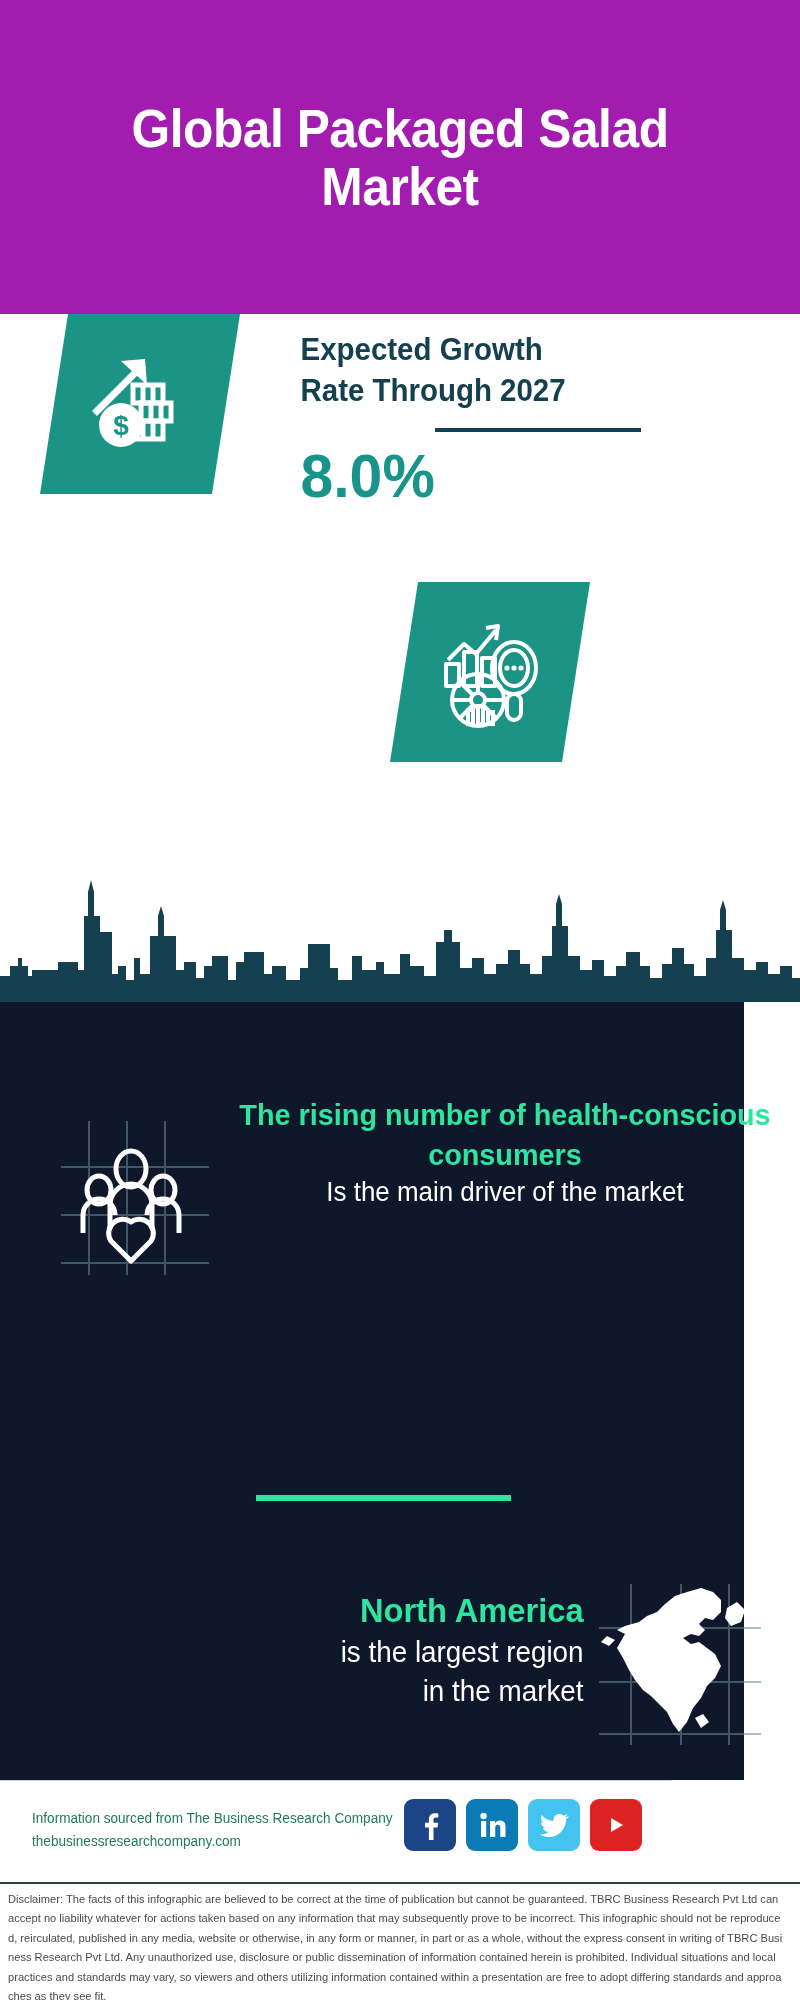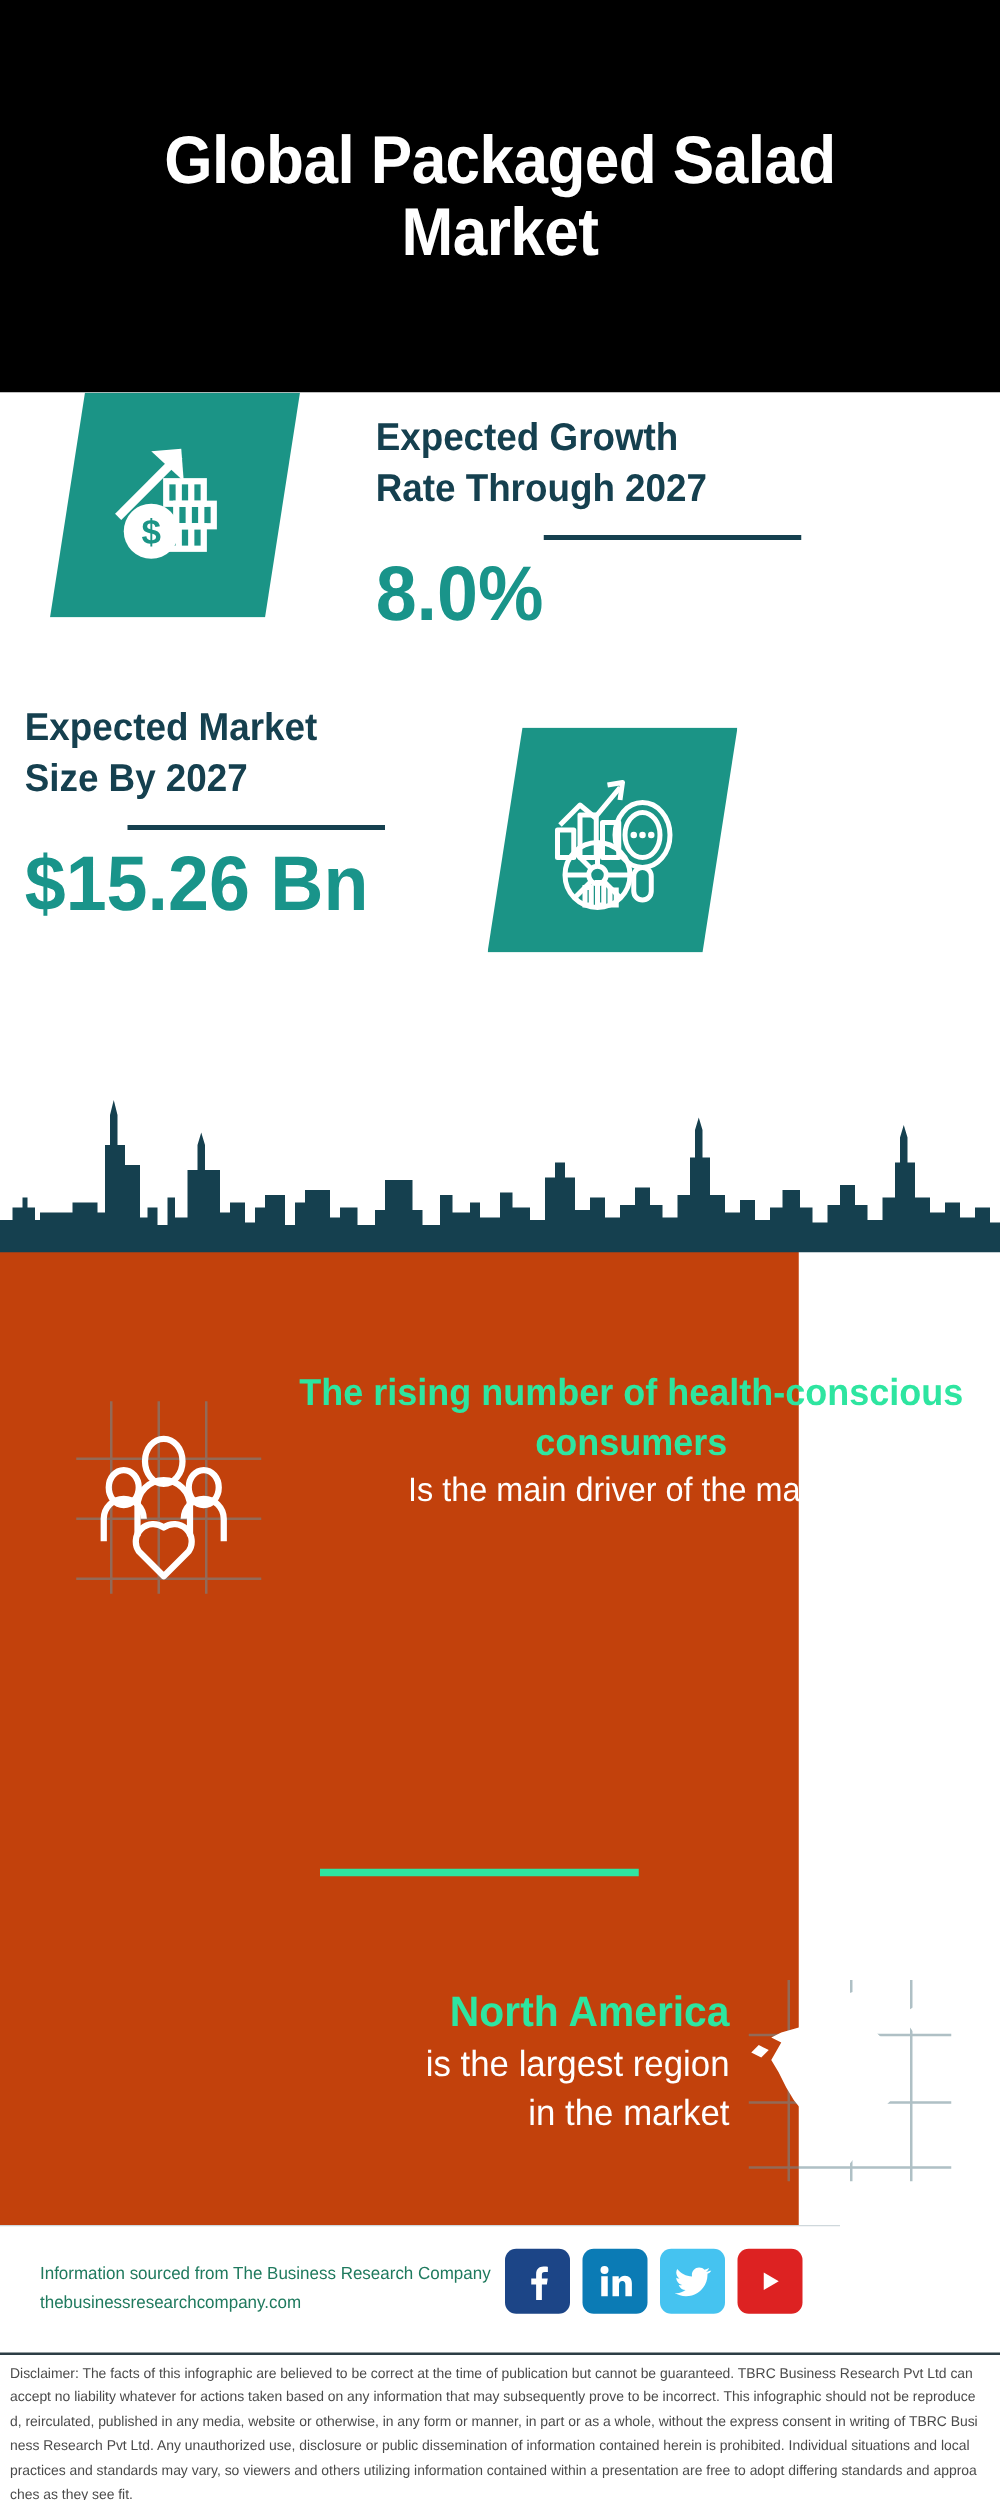"Global Packaged Salad Market" .header { background: #000000 -> #a21caf }
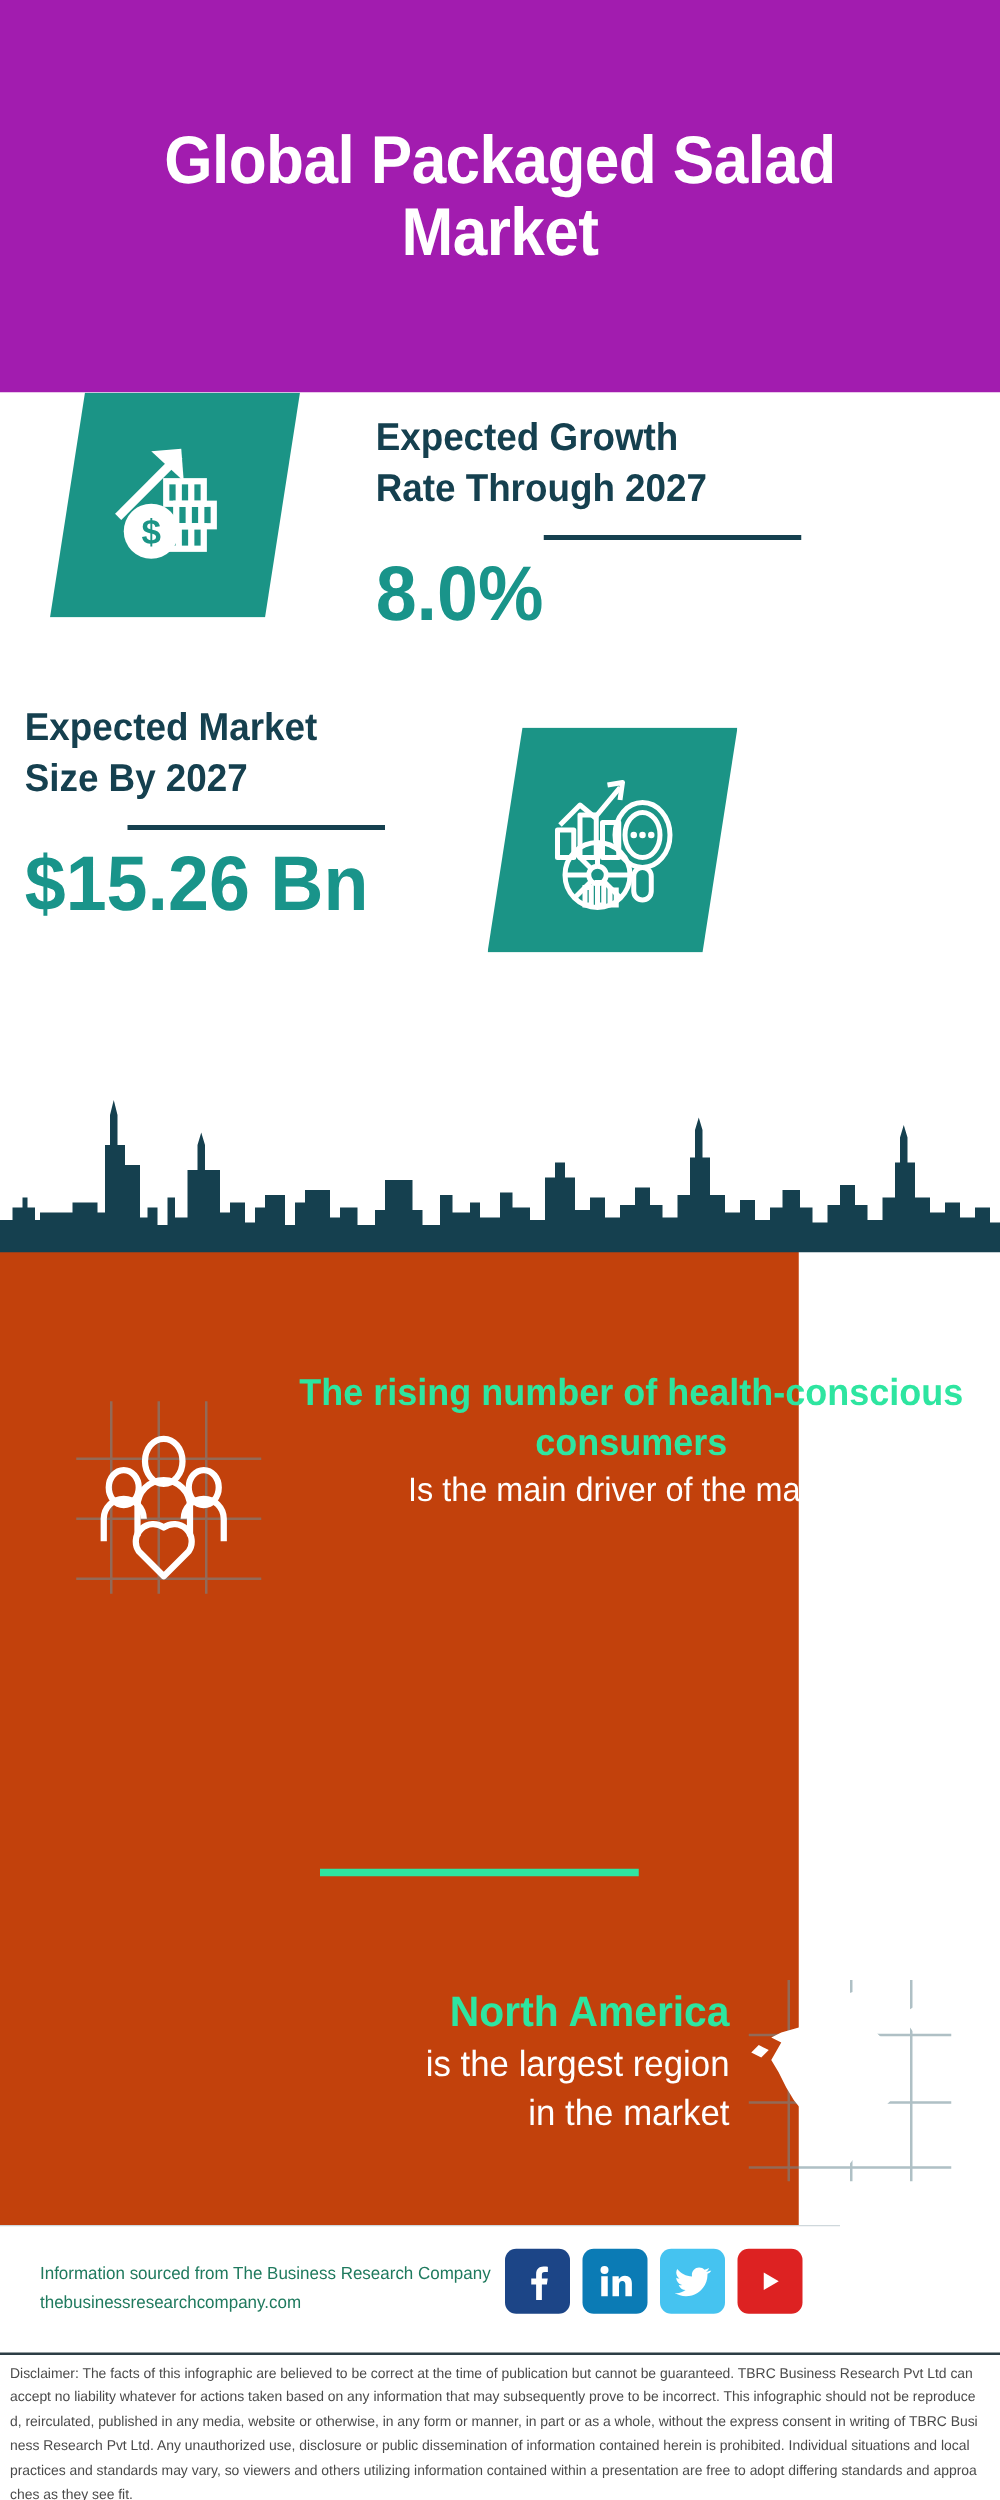"Expected Market" div.stat-block { html: <div> <div>Expected Market</div> <div>Size By 2027</div> <div></div> <div>$15.26 Bn</div> </div> -> none }
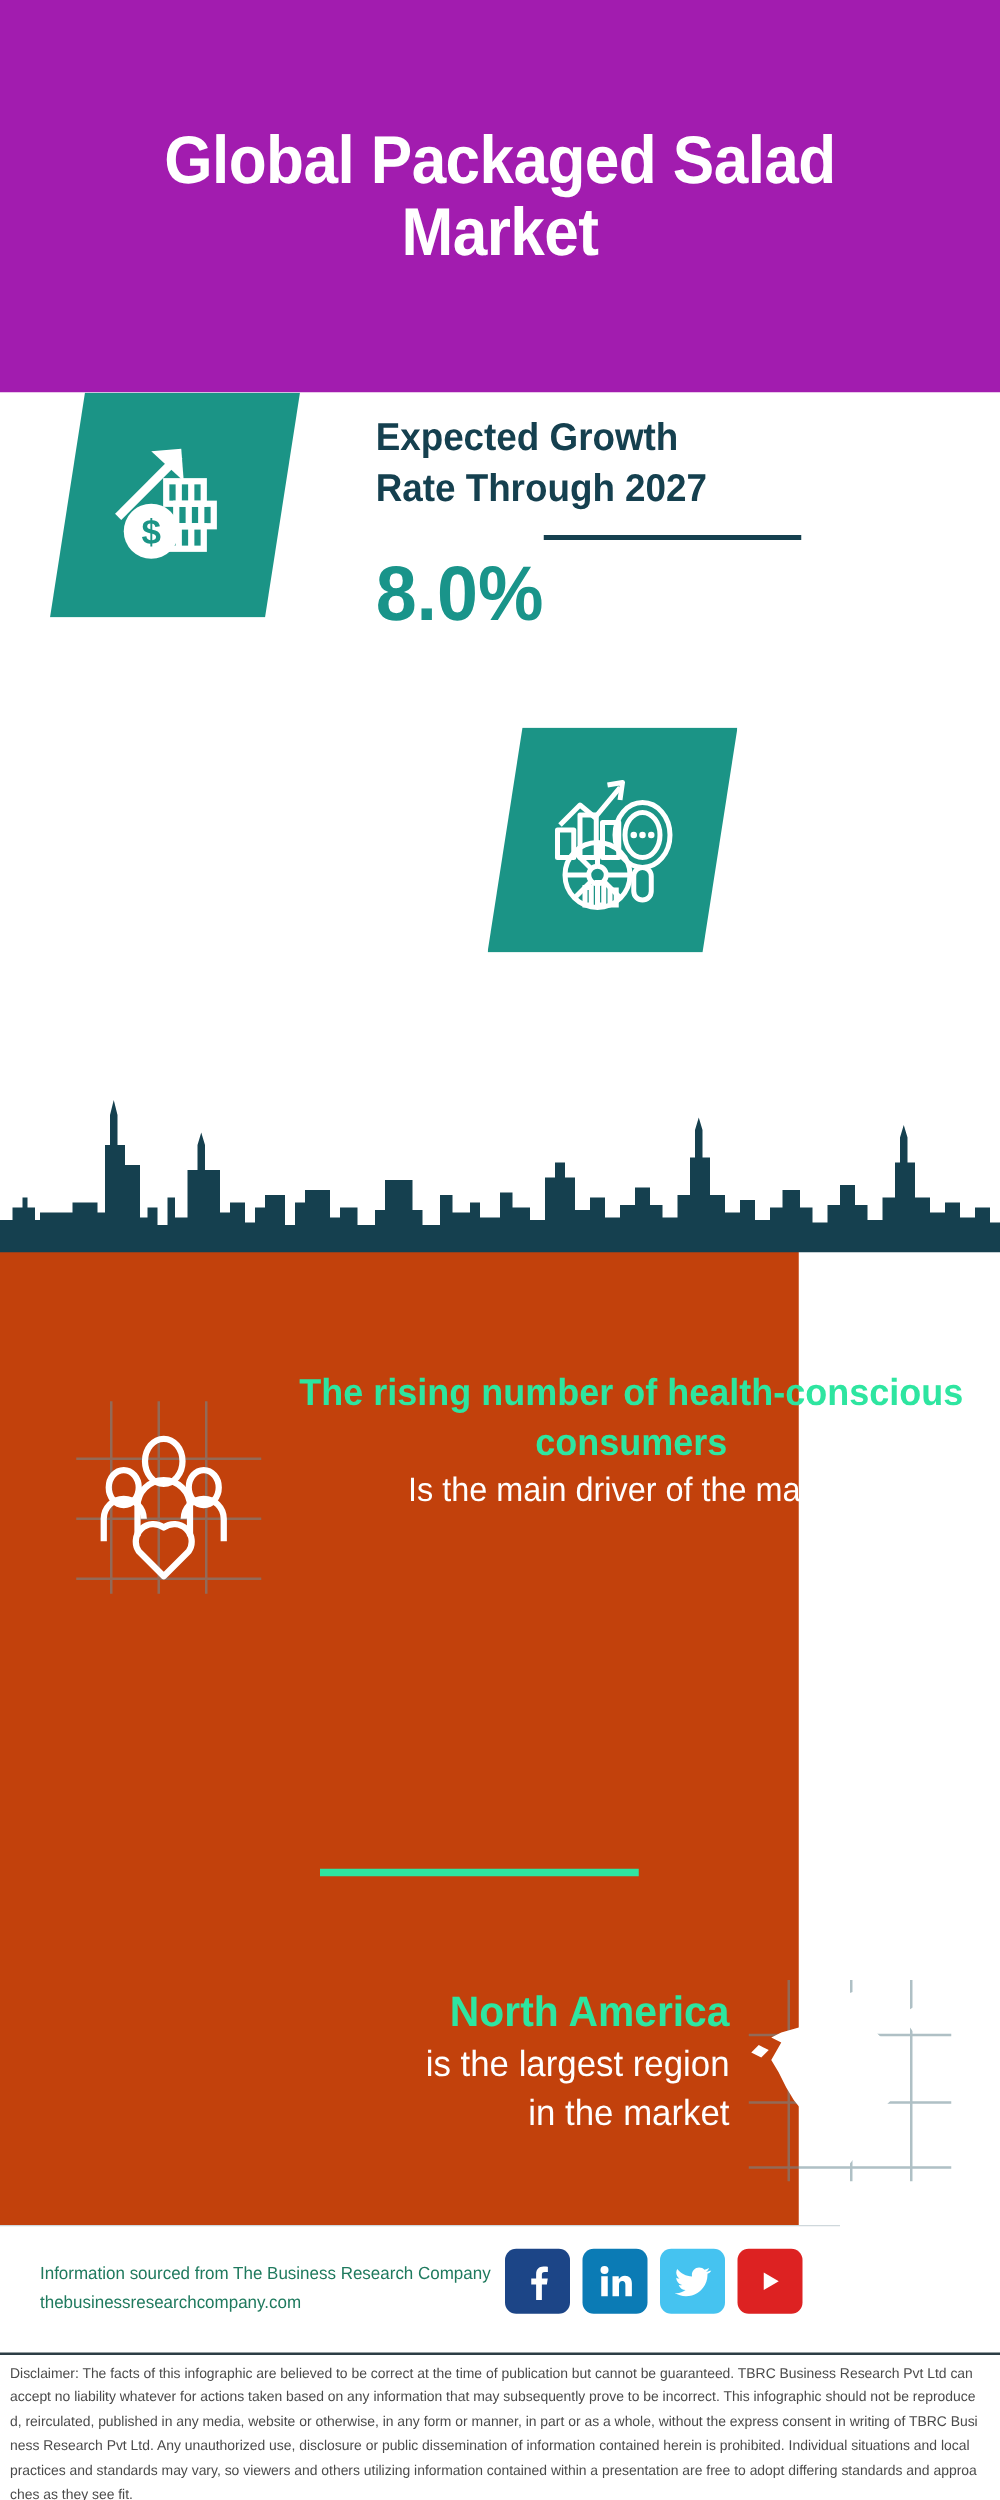"The rising number of health-conscious" .dark-zone { background: #c2410c -> #0f172a; width: 639px -> 744px }
